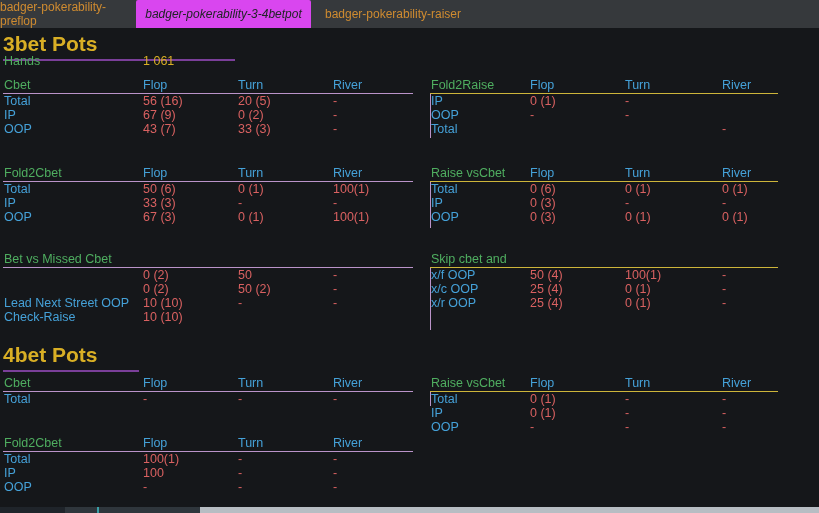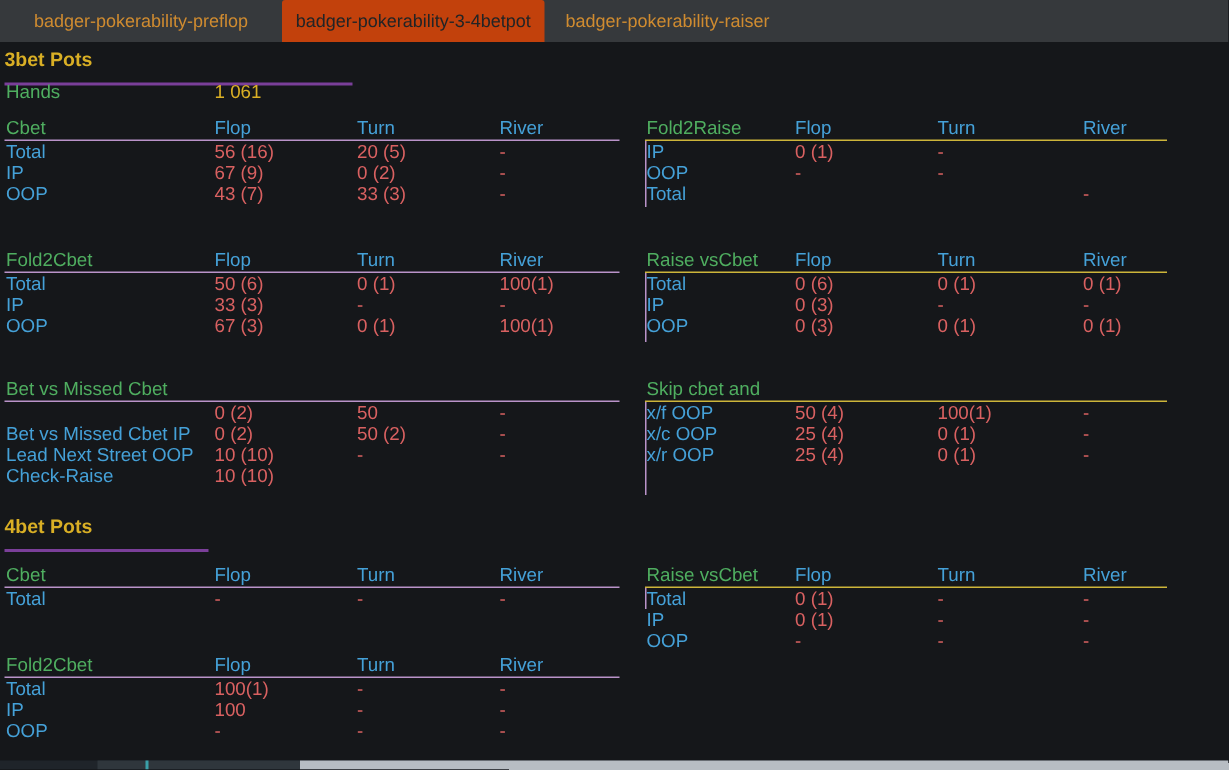"badger-pokerability-preflop" .tab.t1 { width: 188px -> 136px }
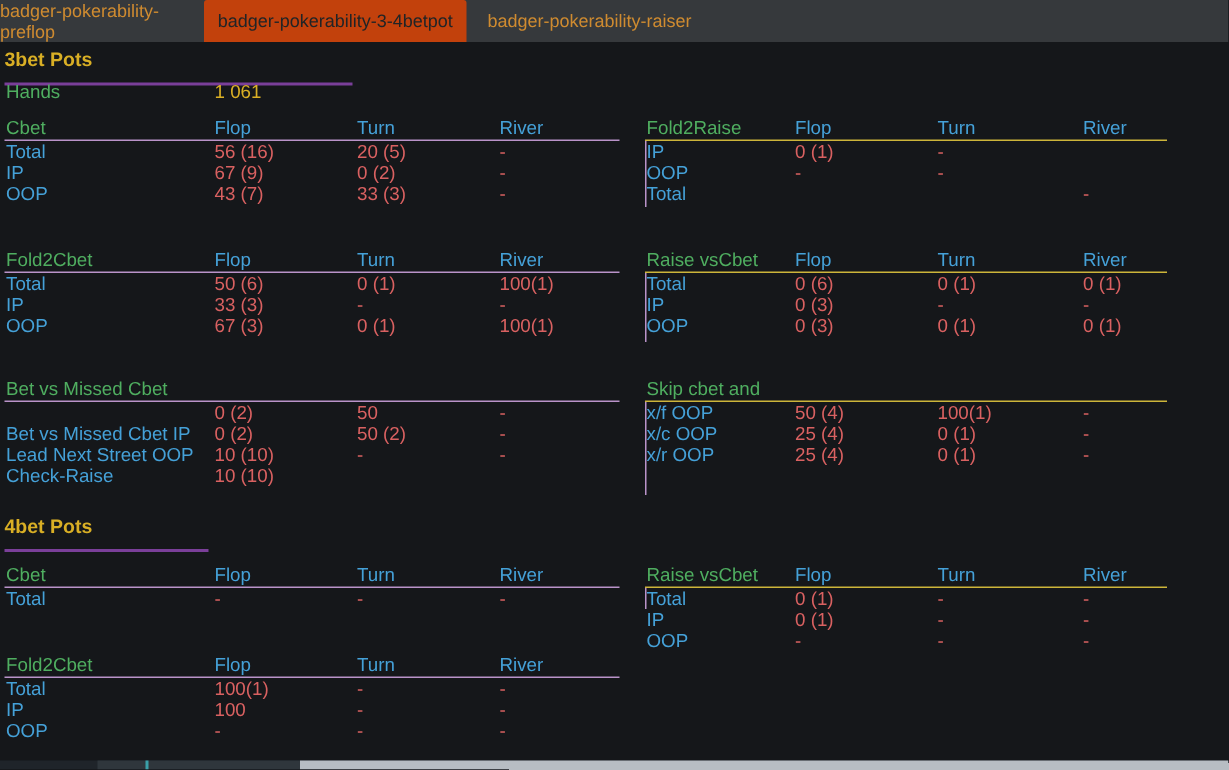"badger-pokerability-3-4betpot" .tab.active { background: #c2410c -> #d946ef; font-style: none -> italic }
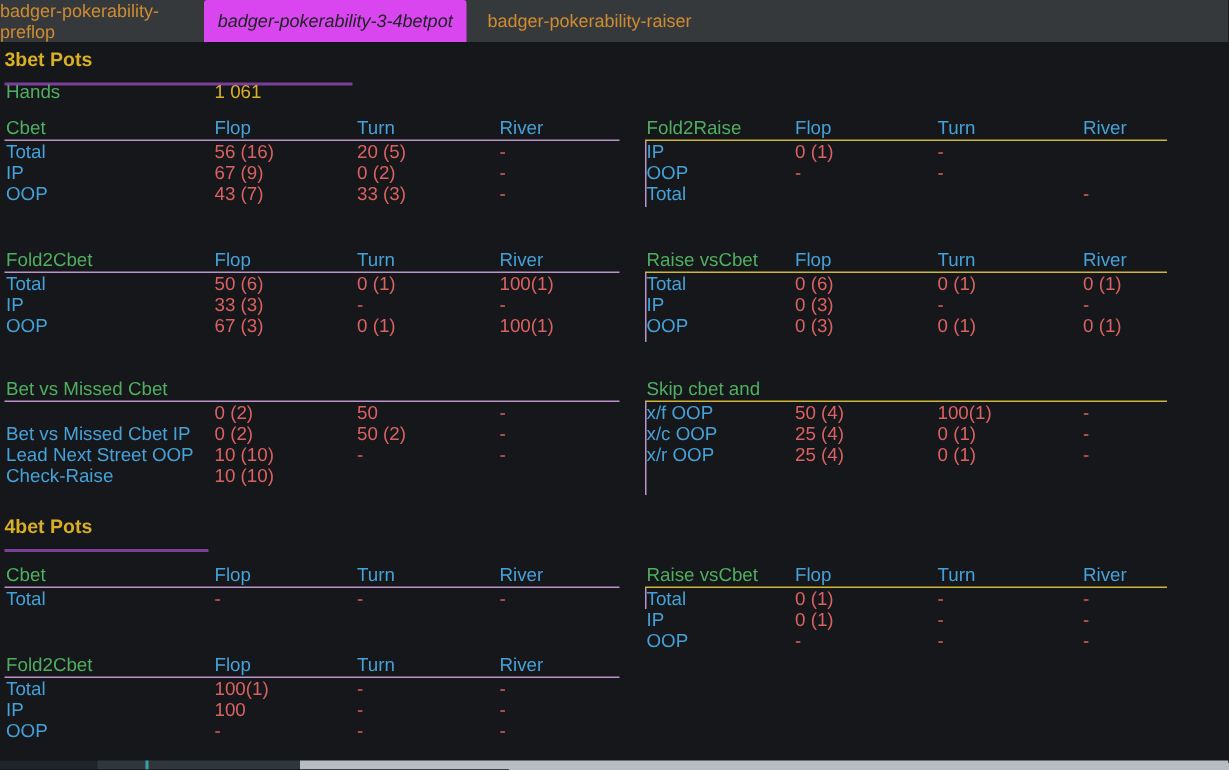"3bet Pots" .sec-title { font-size: 13px -> 21px; padding-bottom: 8px -> 3px }
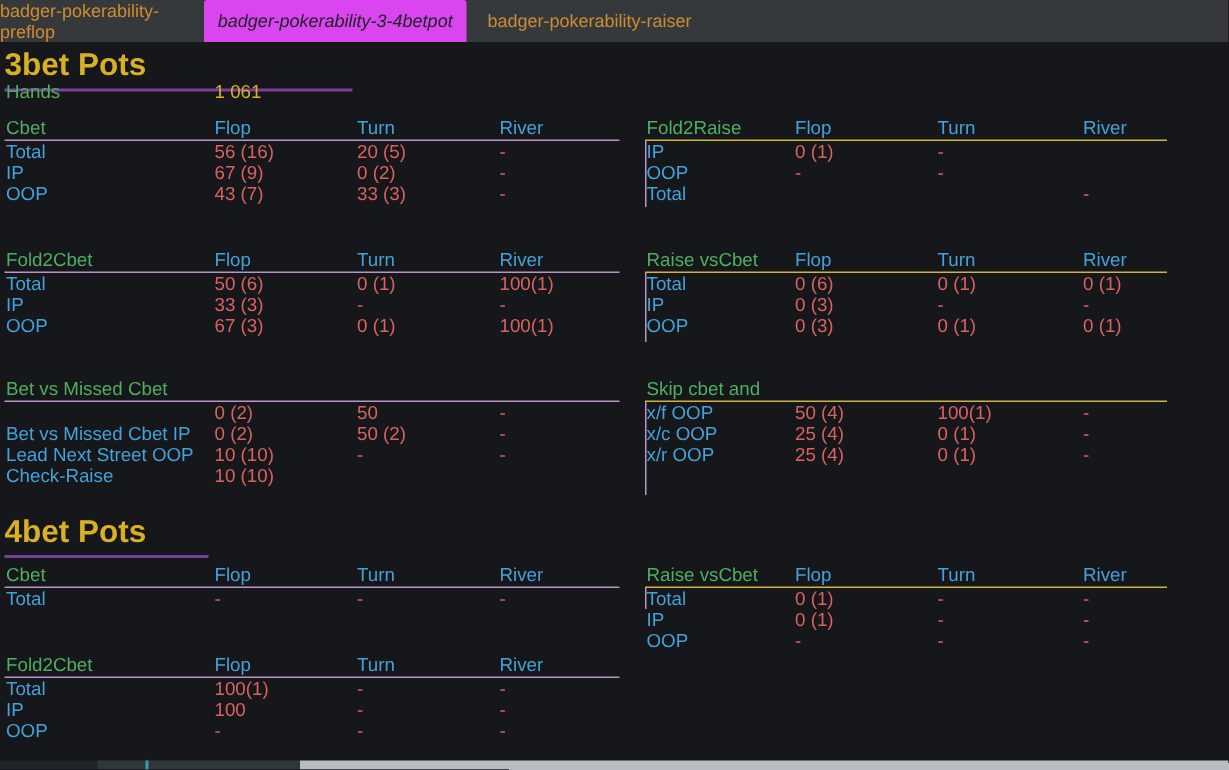"Bet vs Missed Cbet IP" span.lbl { html: <span>Bet vs Missed Cbet IP</span> -> none }
